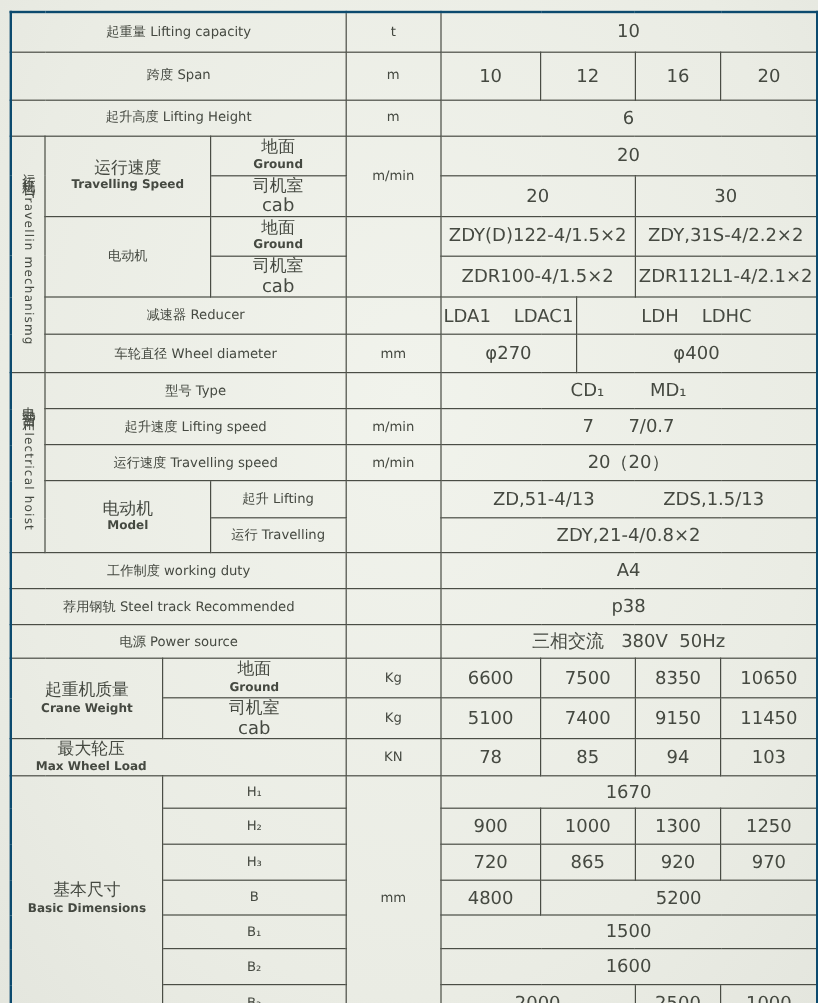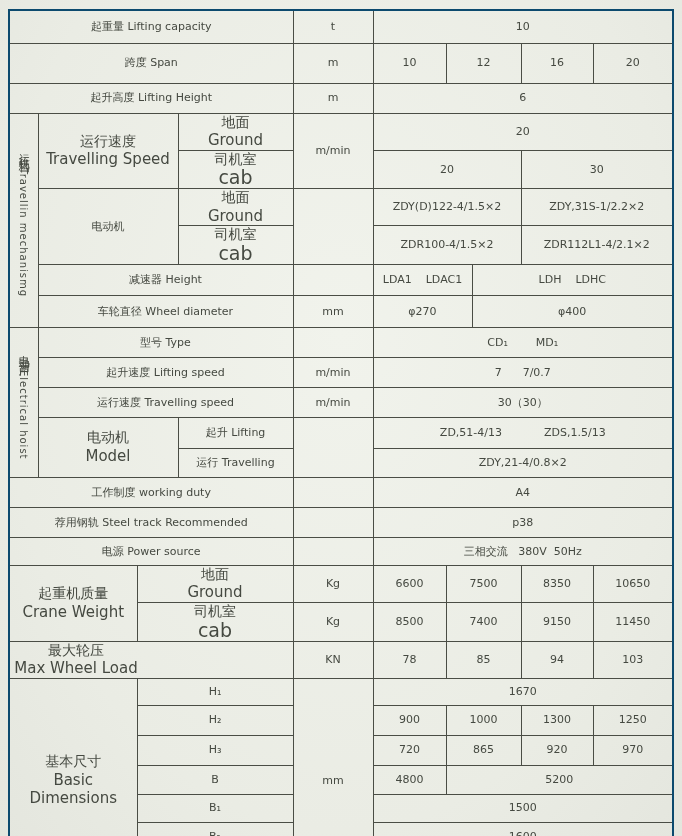"10" .val { font-size: 11px -> 15px }
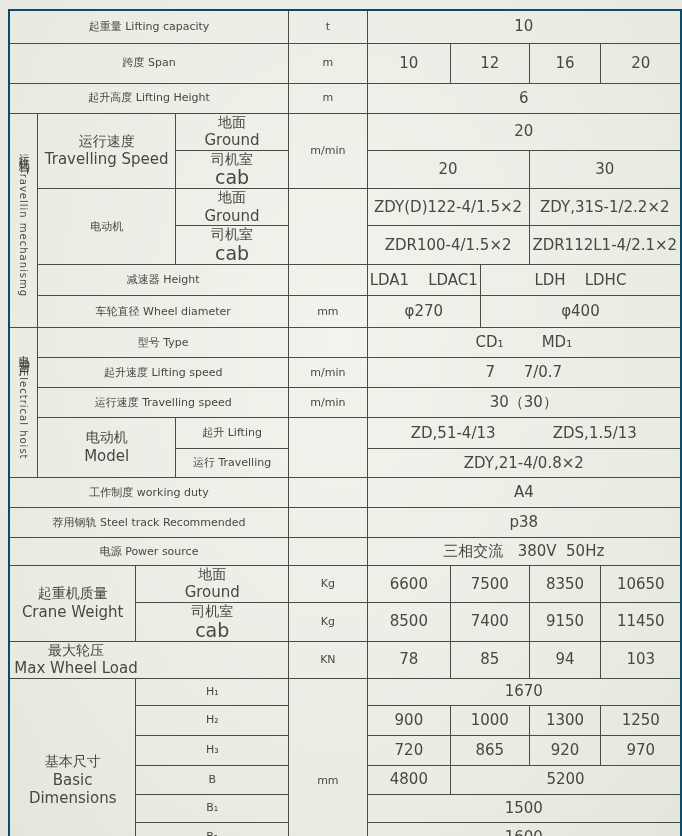"Ground" .l2 { font-size: 15px -> 10px; font-weight: none -> bold }
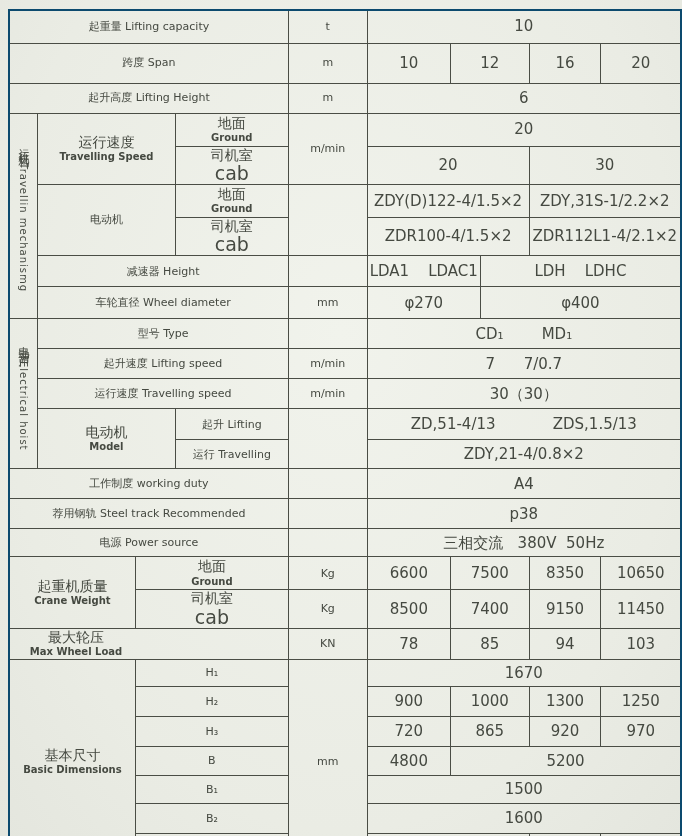"cab" .cab { font-size: 19px -> 15px }
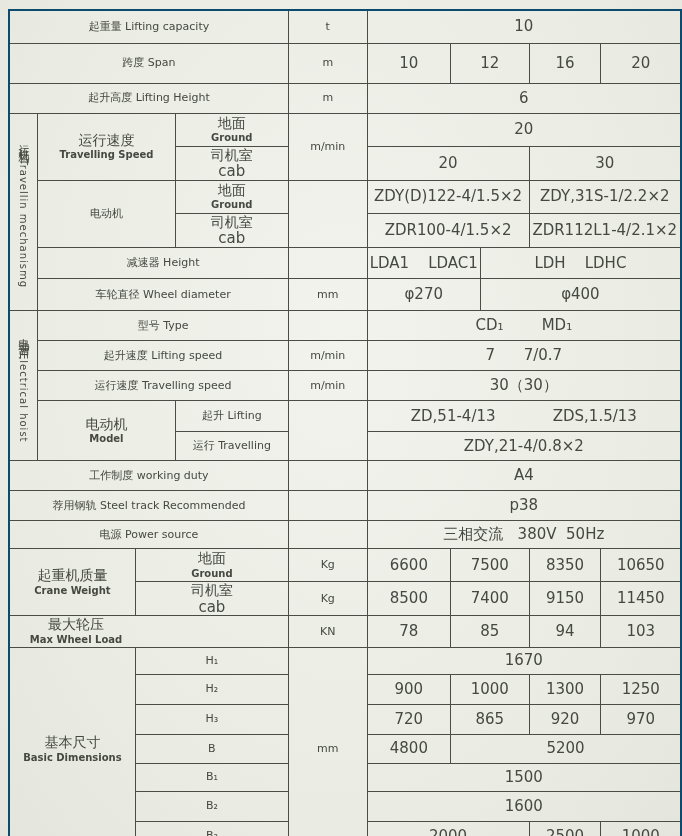"ZDY,31S-1/2.2×2" td.val { text: ZDY,31S-1/2.2 -> ZDY,31S-4/2.2 }
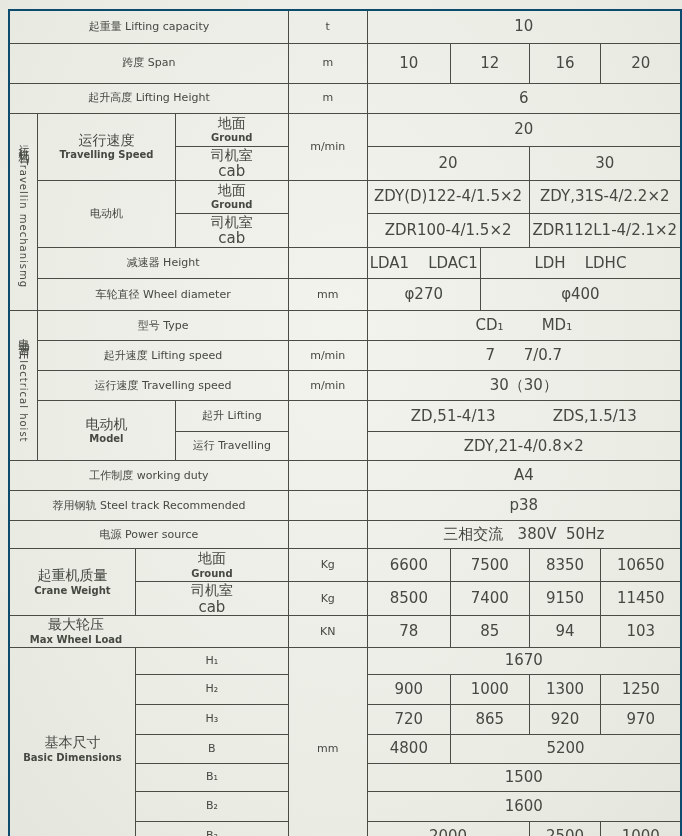"减速器 Height" td { text: Height -> Reducer }
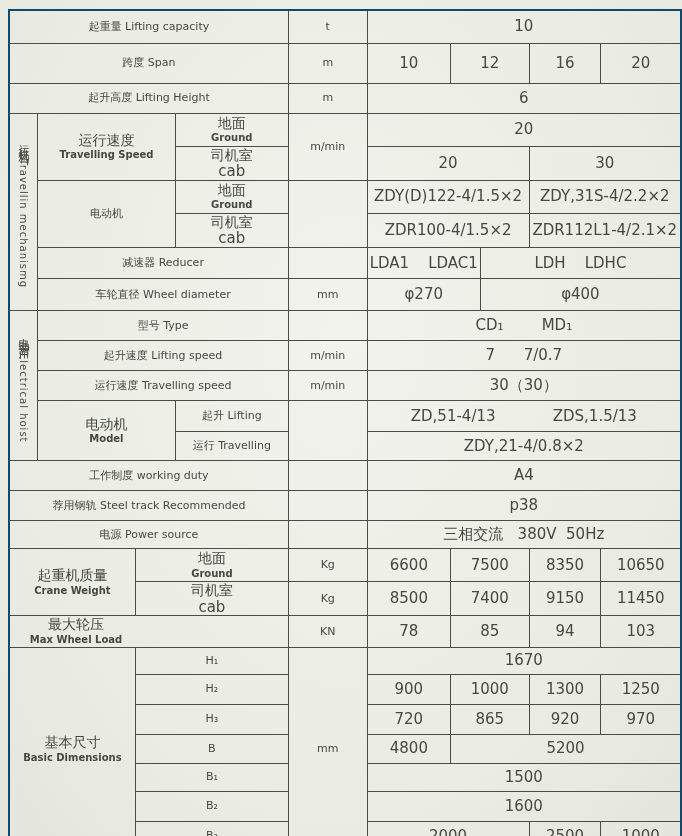"30（30）" td.val { text: 30（30 -> 20（20 }
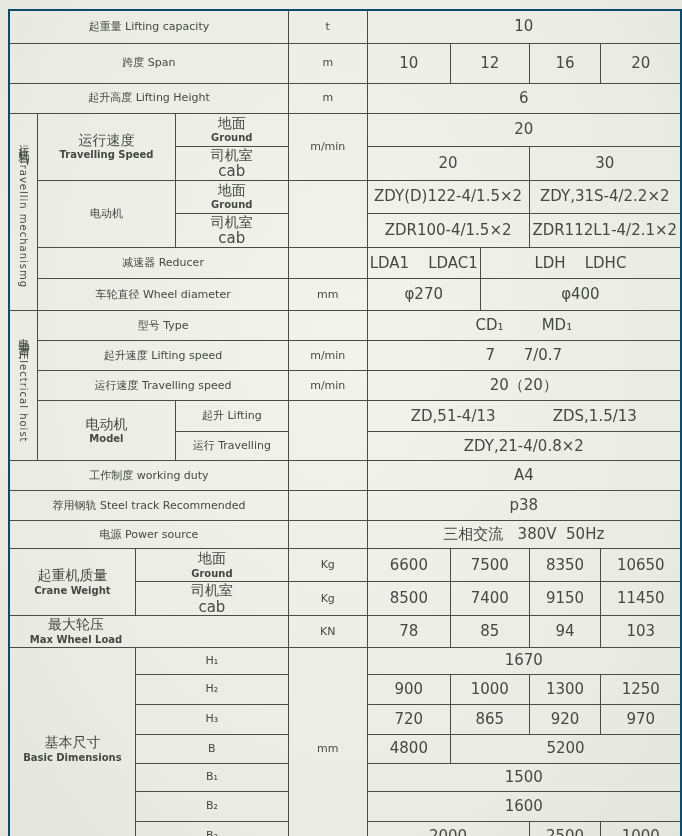"8500" td.val { text: 8500 -> 5100 }
